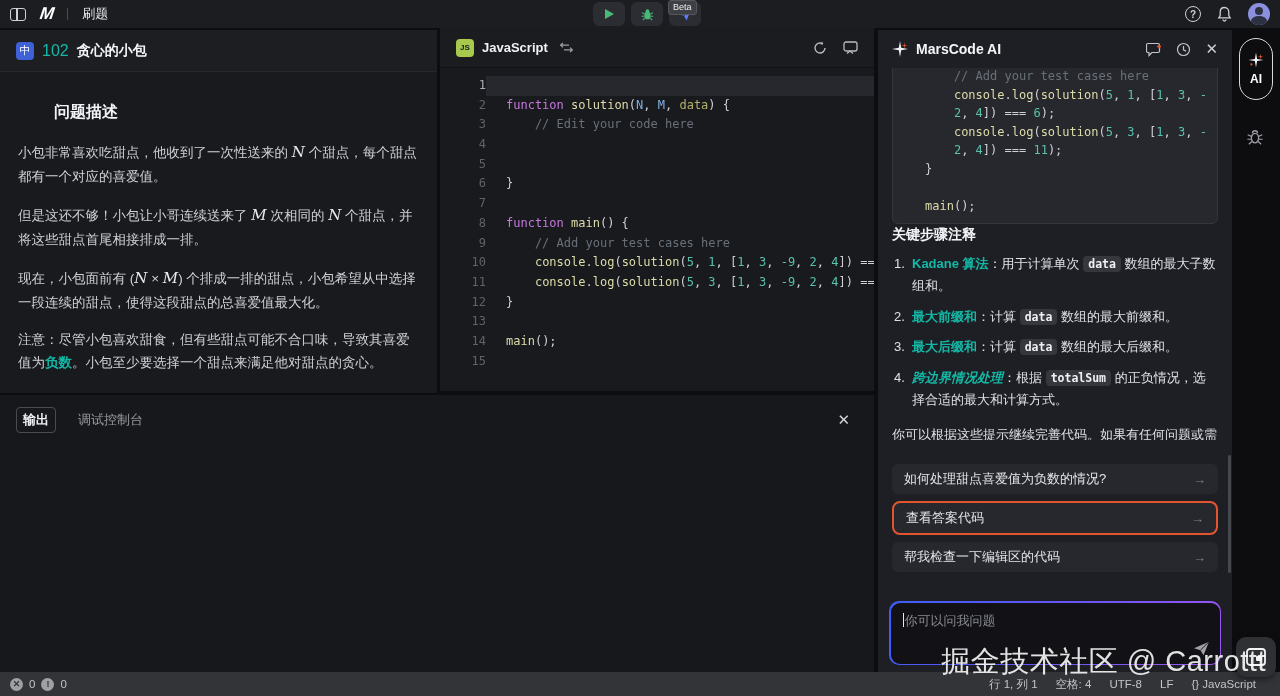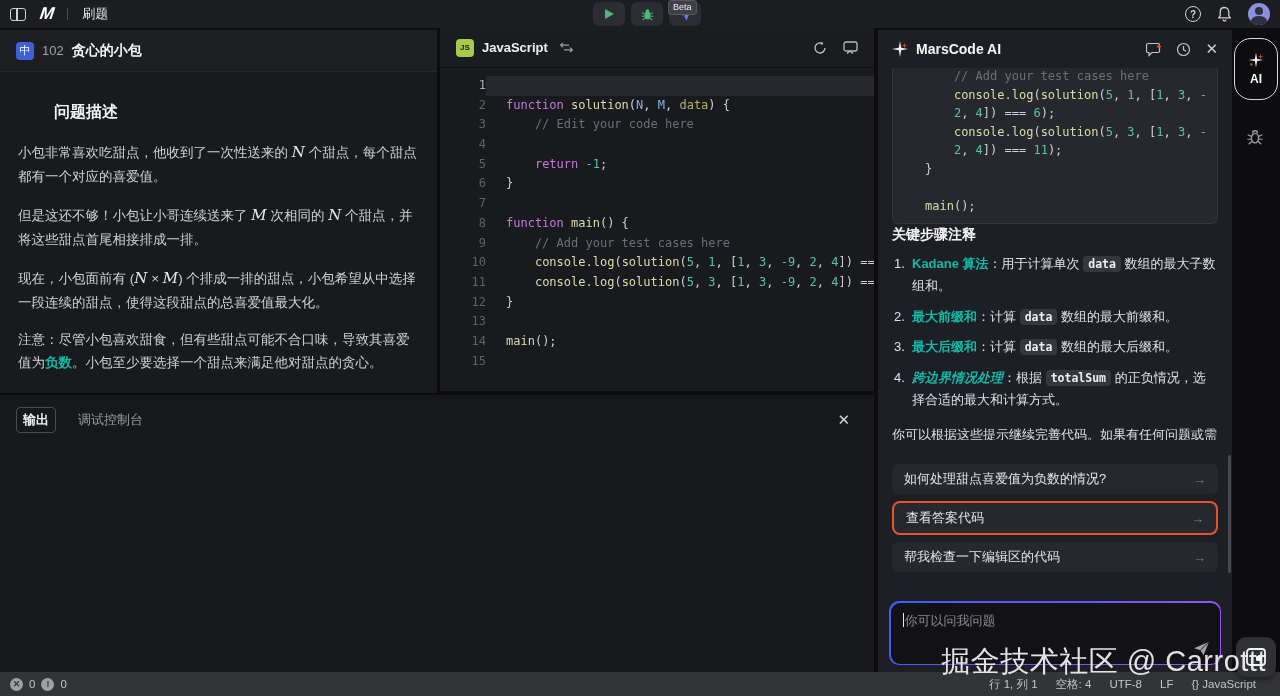"102" .prob-id { color: #a3a3a3 -> #14b8a6; font-size: 13px -> 16px }
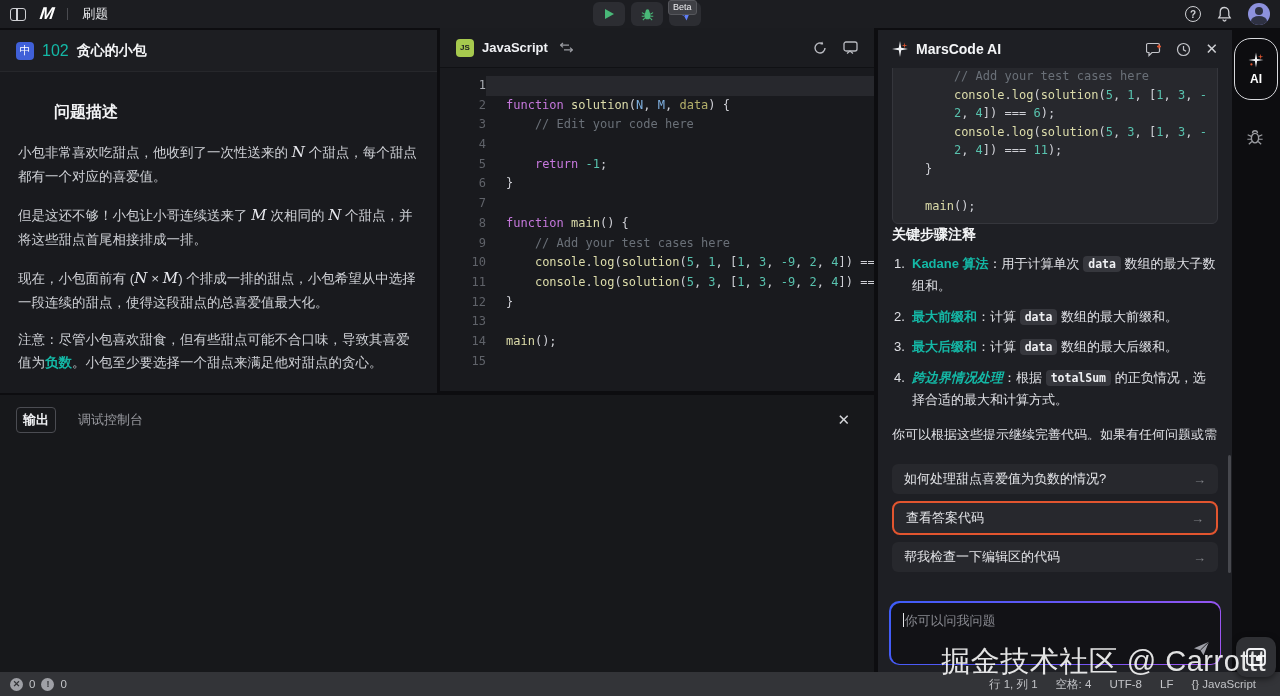"AI" .ai-pill { width: 44px -> 34px }
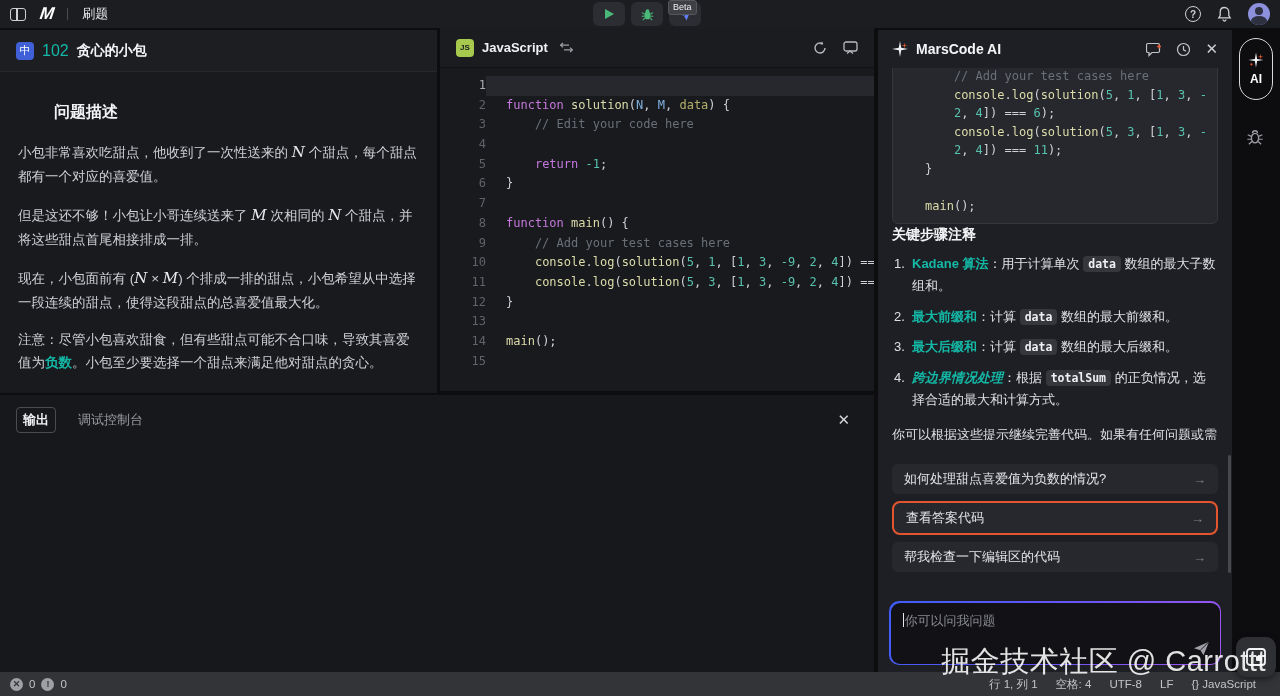"return -1;" span.code-txt { html: <span><span> </span><span>return</span><span> </span><span>-1</span><span>;</span></span> -> none }
